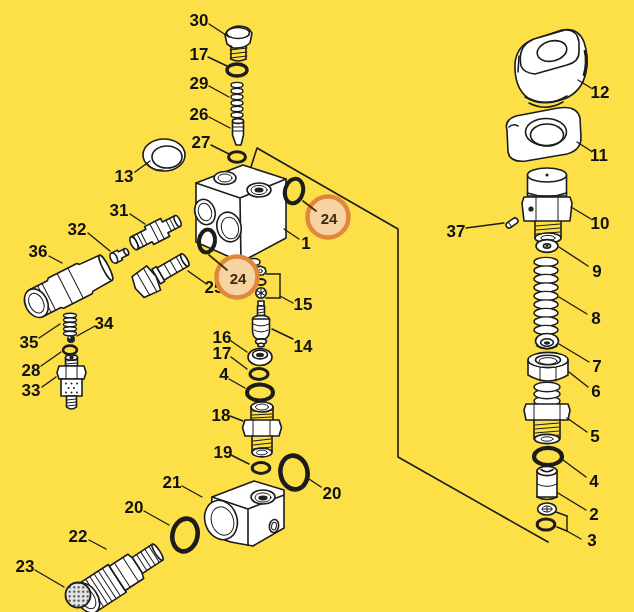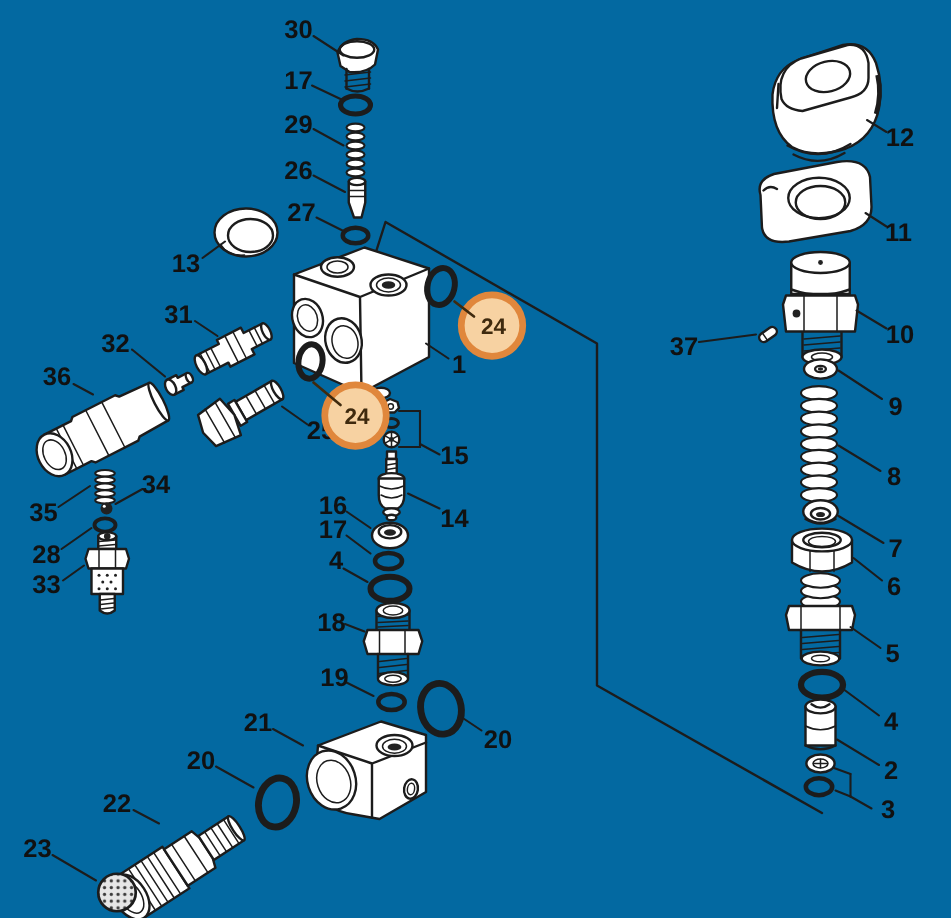"30" #stage { background: #0369a1 -> #fde047 }
